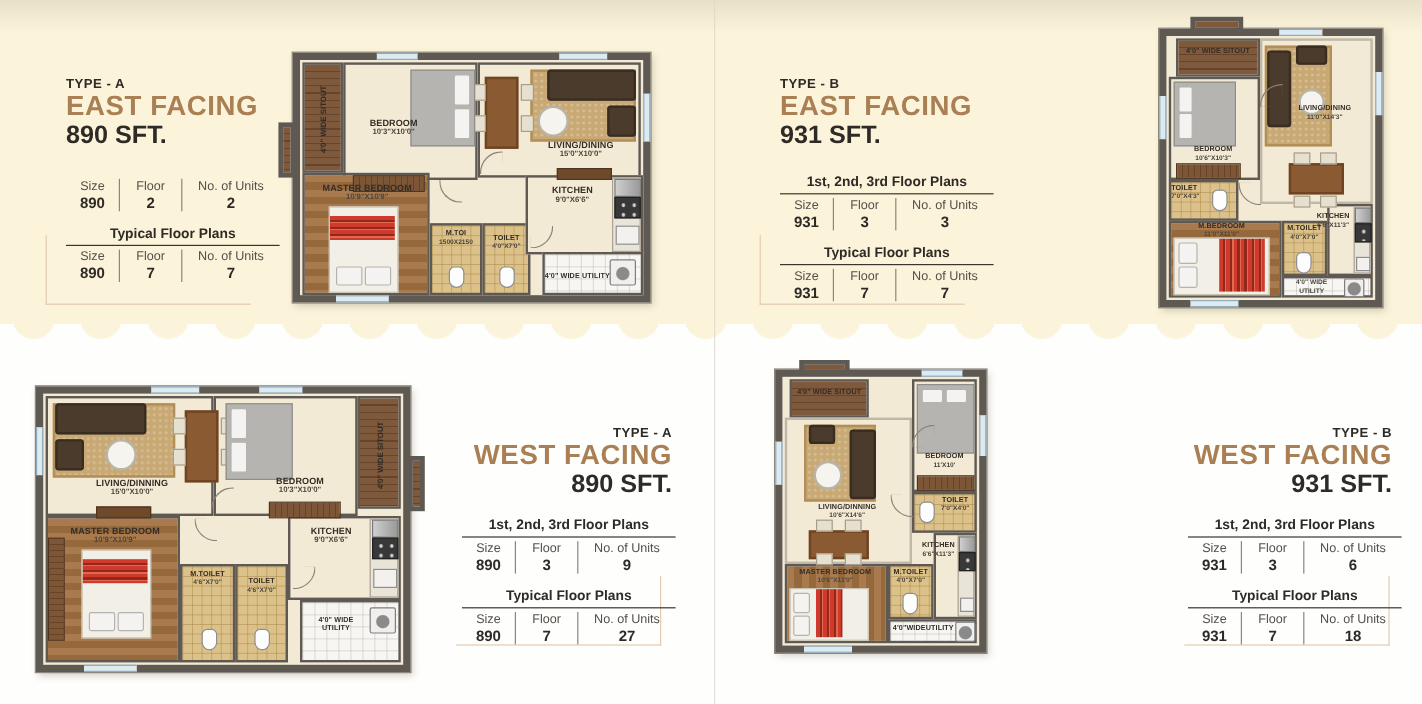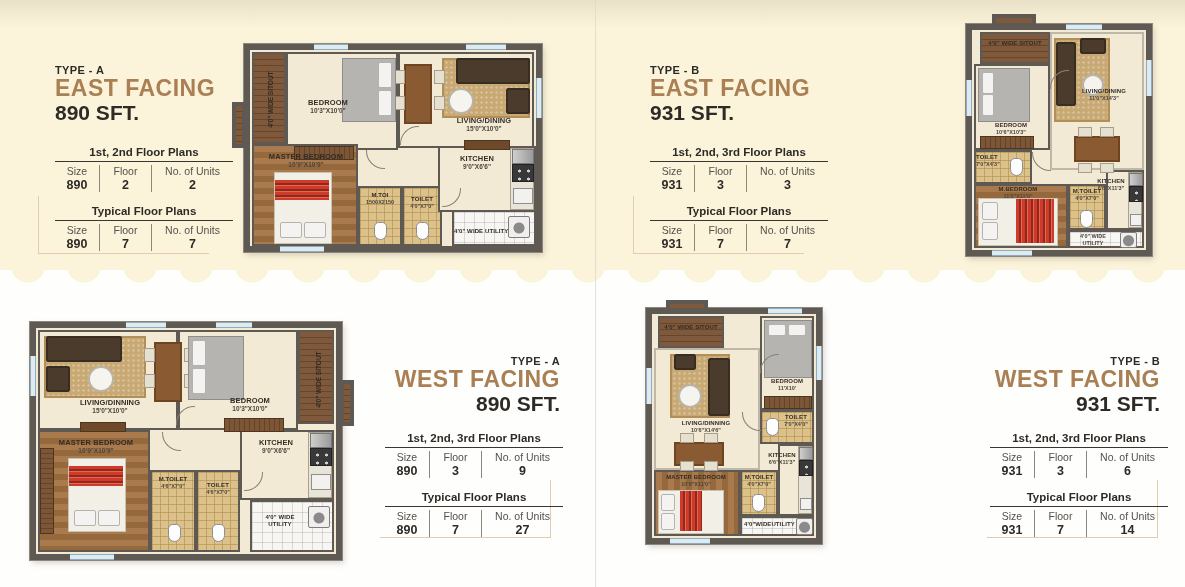"1st, 2nd Floor Plans" div.t { html: <div>1st, 2nd Floor Plans</div> -> none }
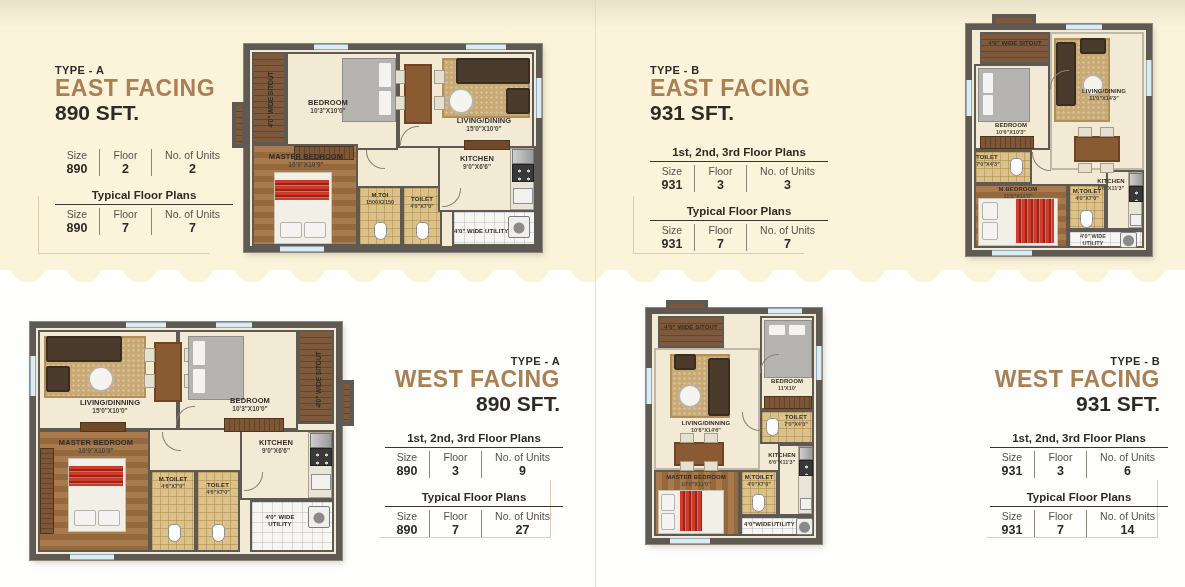"14" span.v { text: 14 -> 18 }
